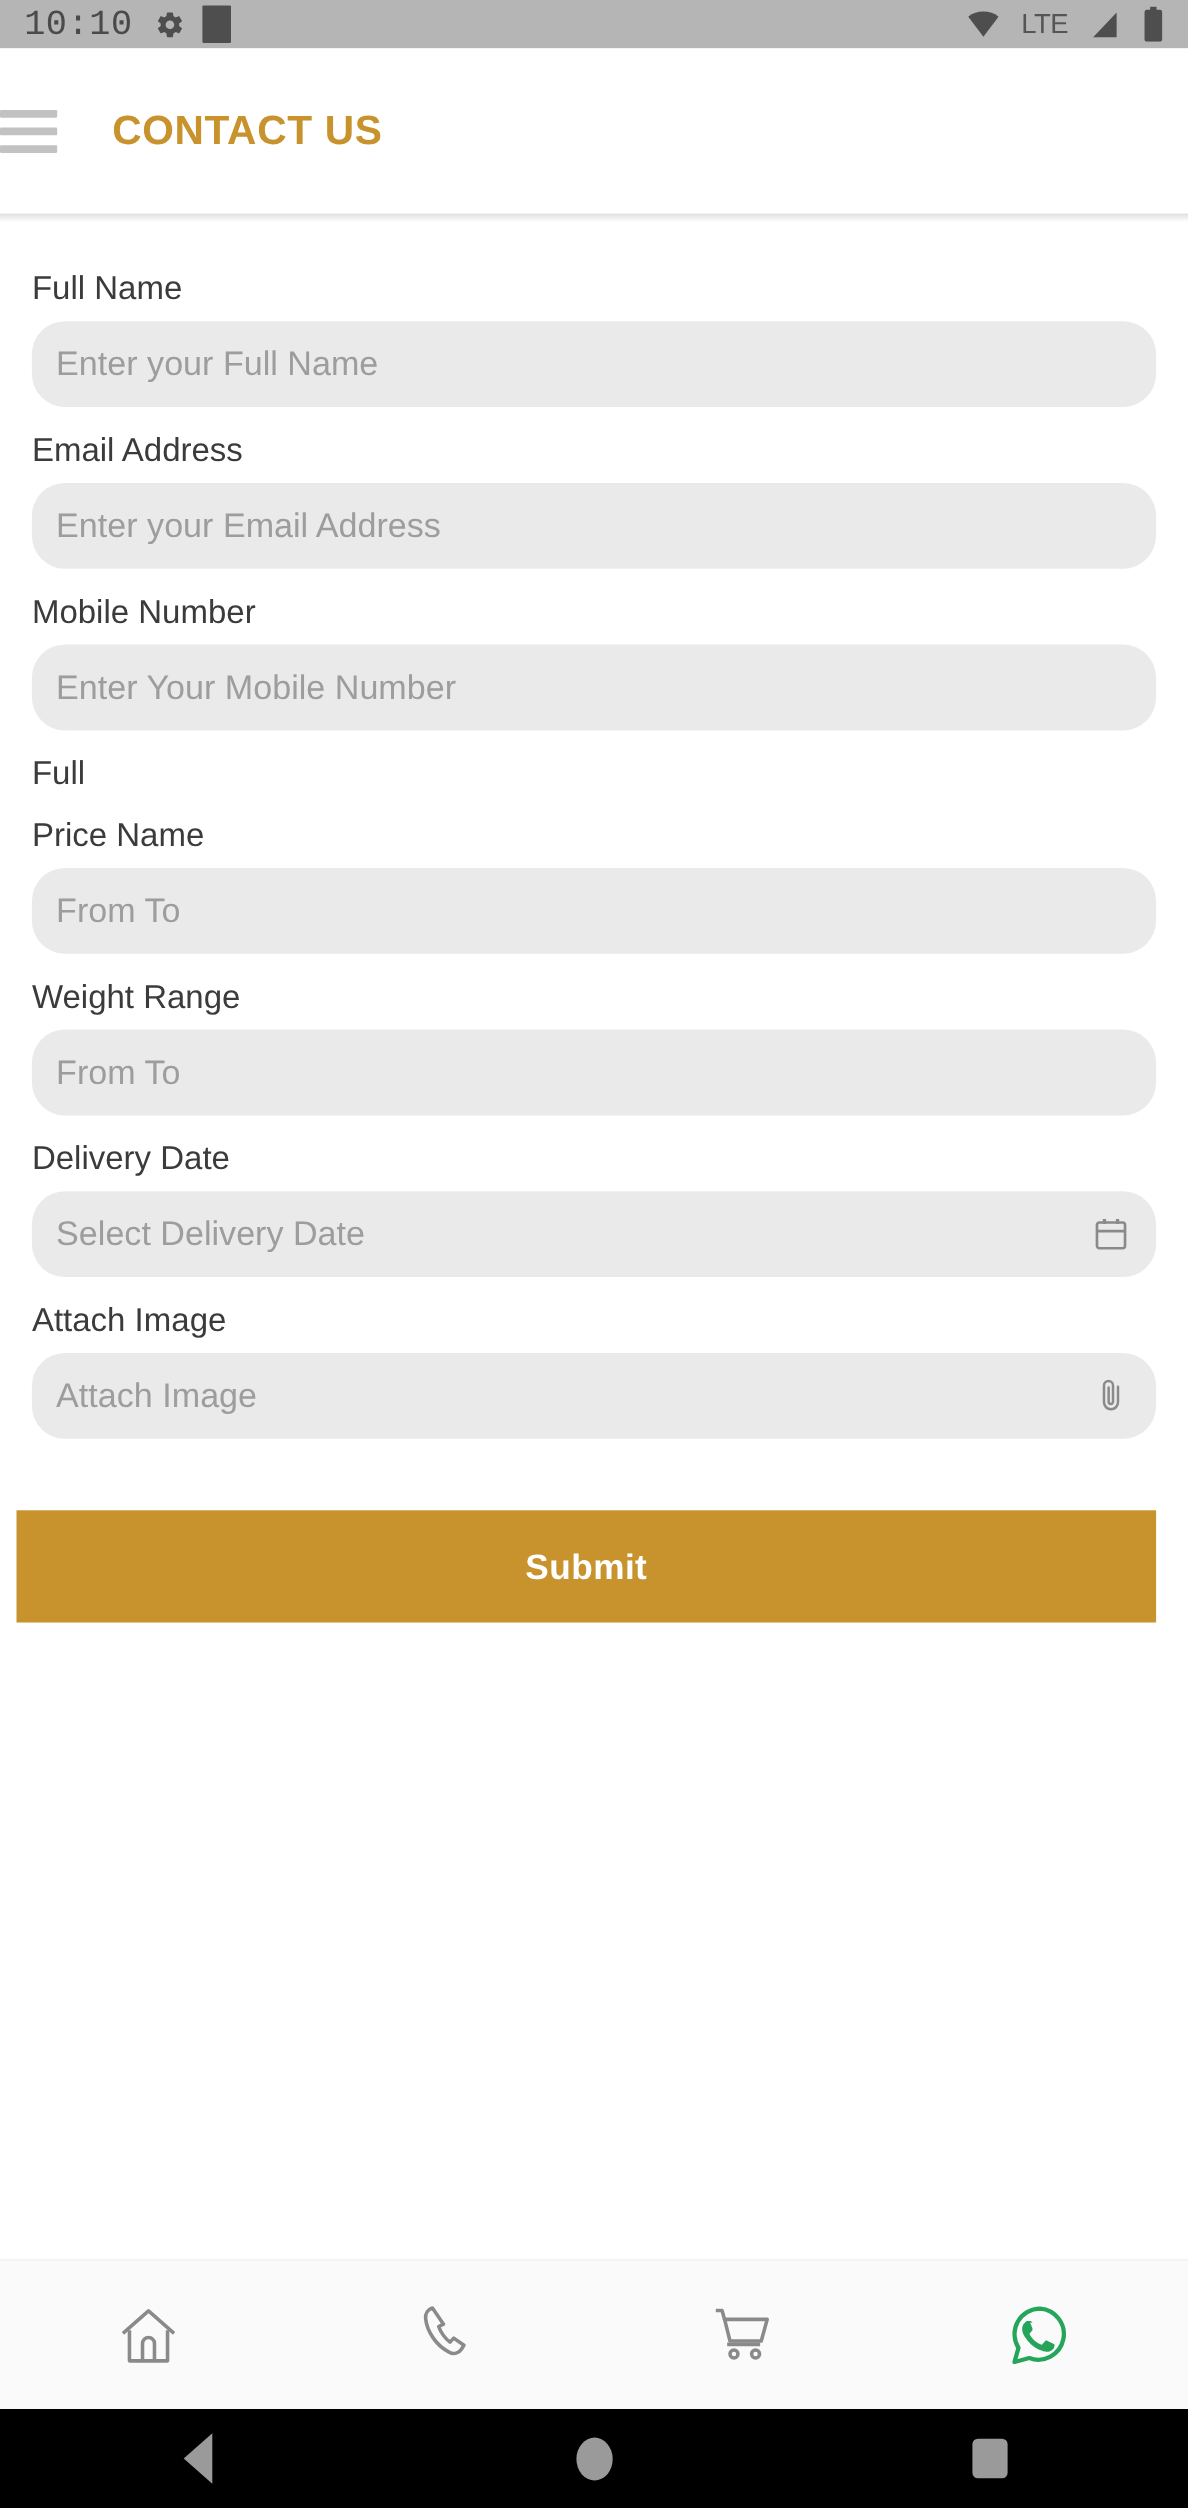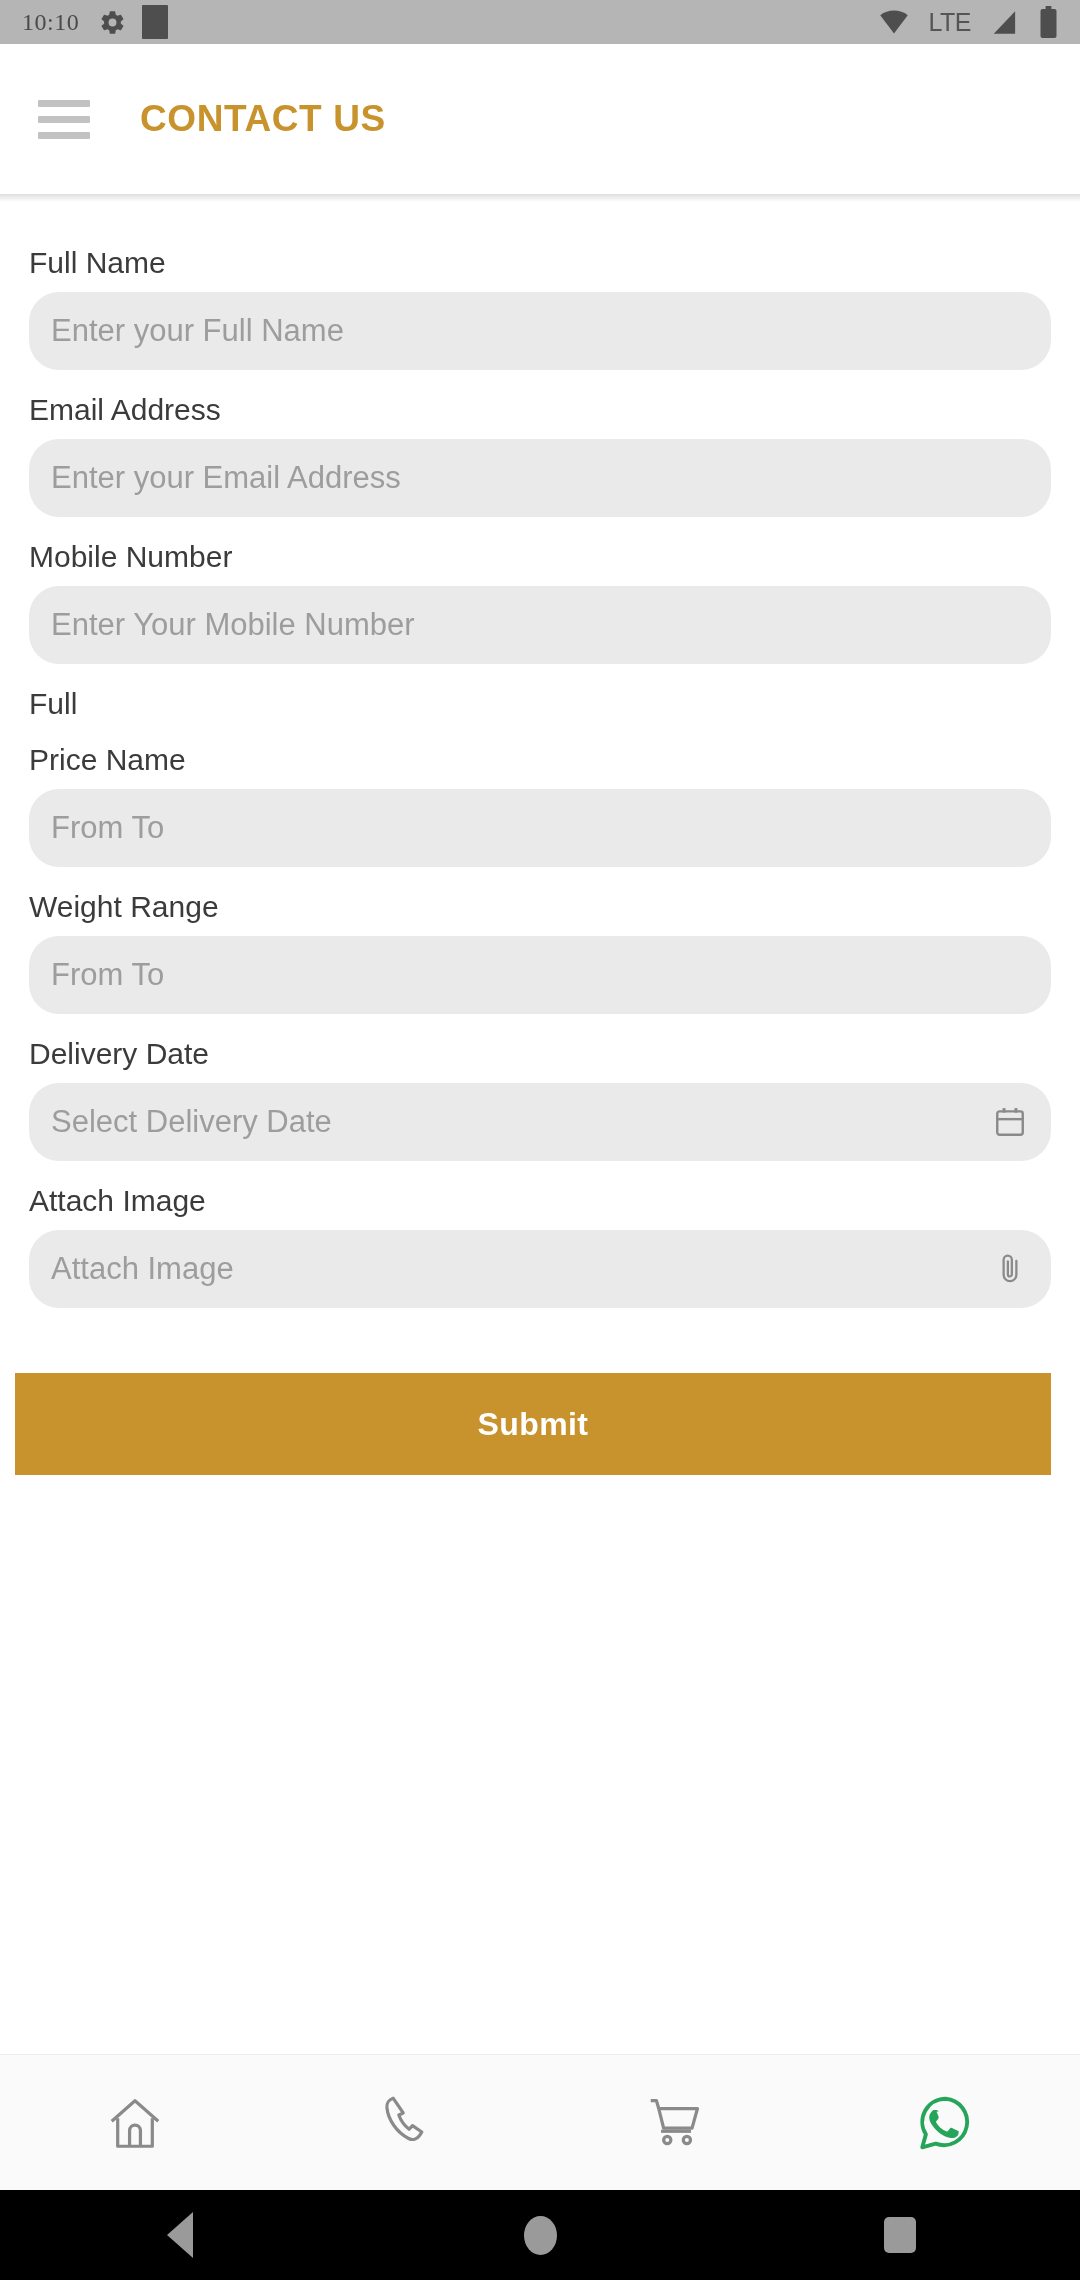"10:10" .sb-time { font-family: Liberation Serif, serif -> Liberation Mono, monospace; font-size: 24px -> 32px }
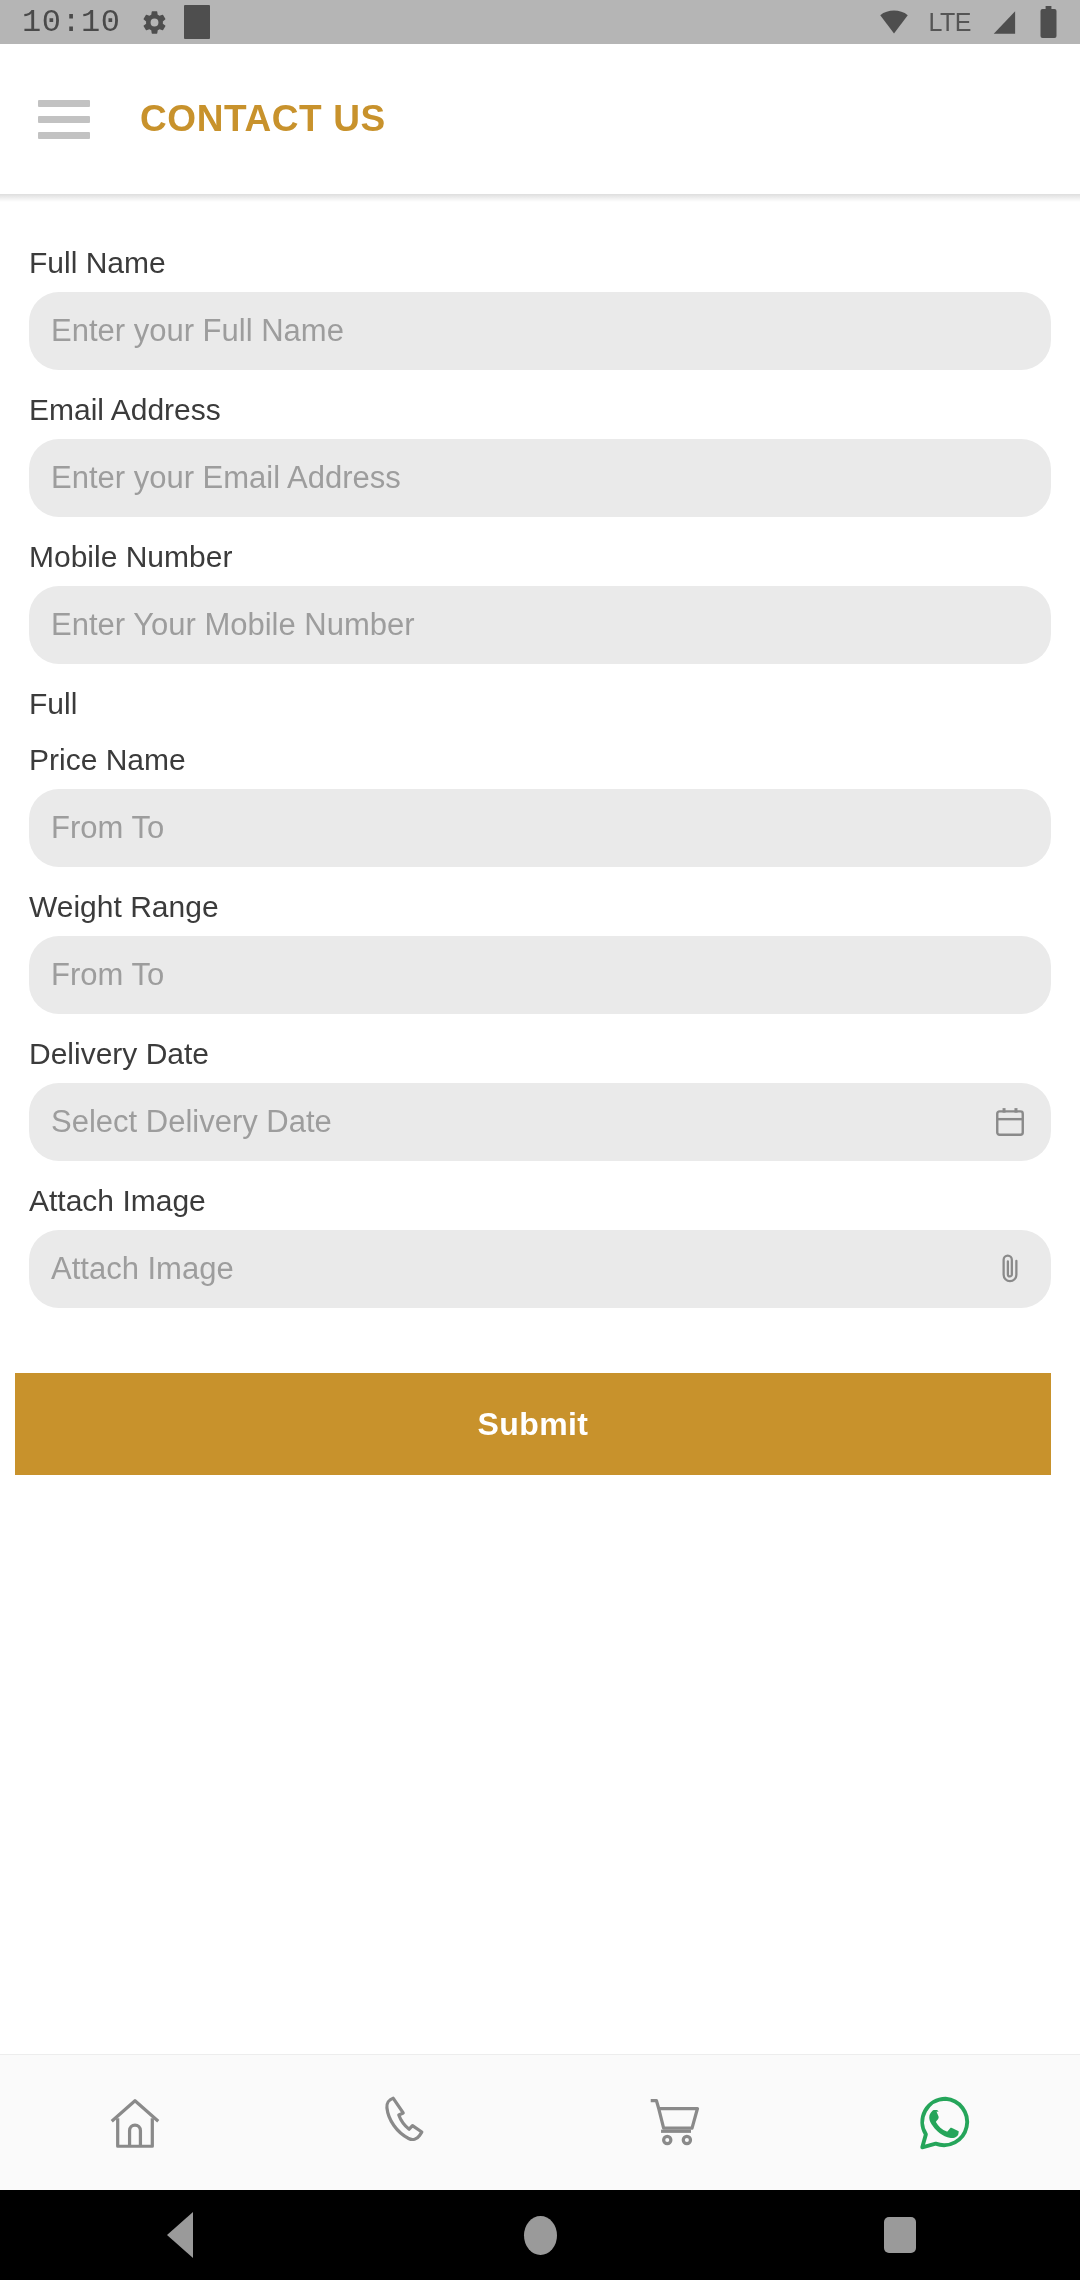"CONTACT US" .appbar { padding-left: 38px -> none }
